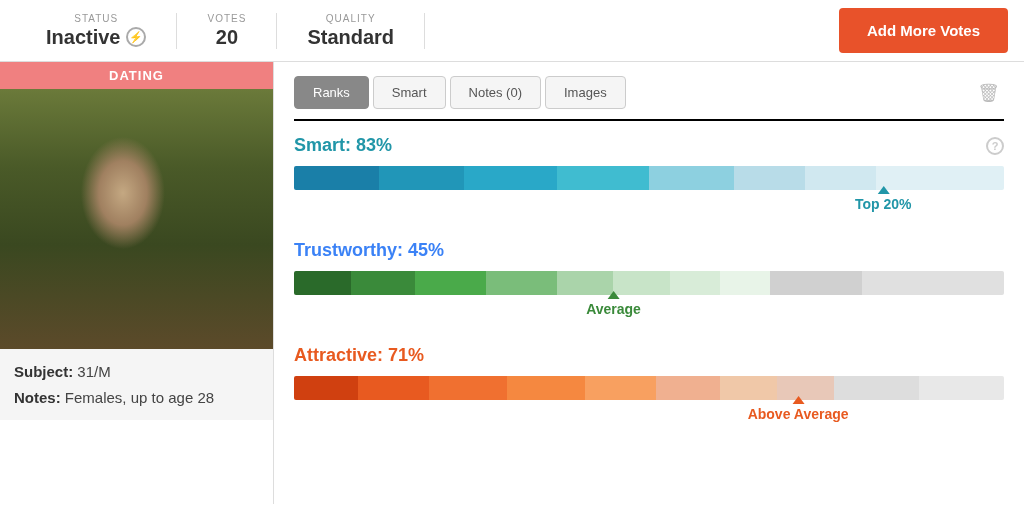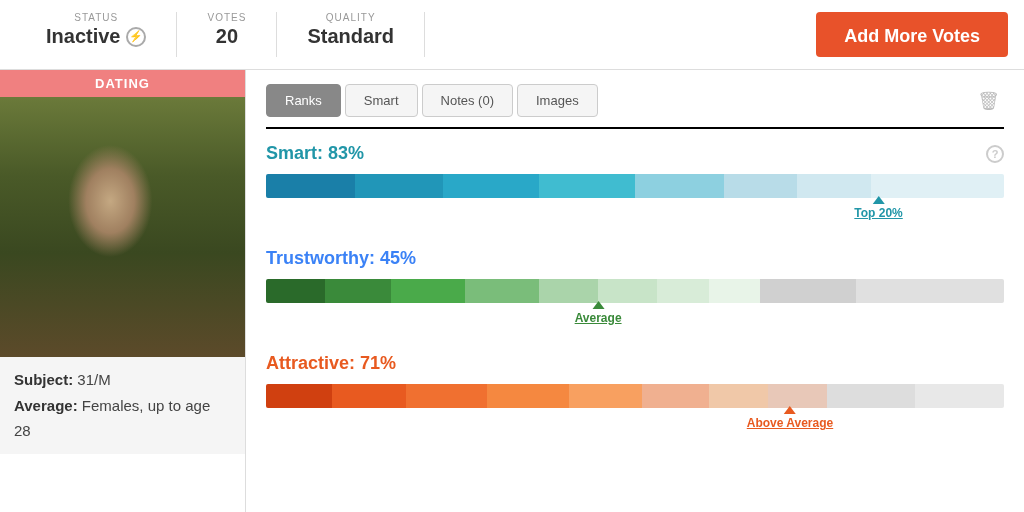"STATUS" .header { align-items: none -> center; height: 70px -> 62px; padding: 12px 16px -> 0 16px }
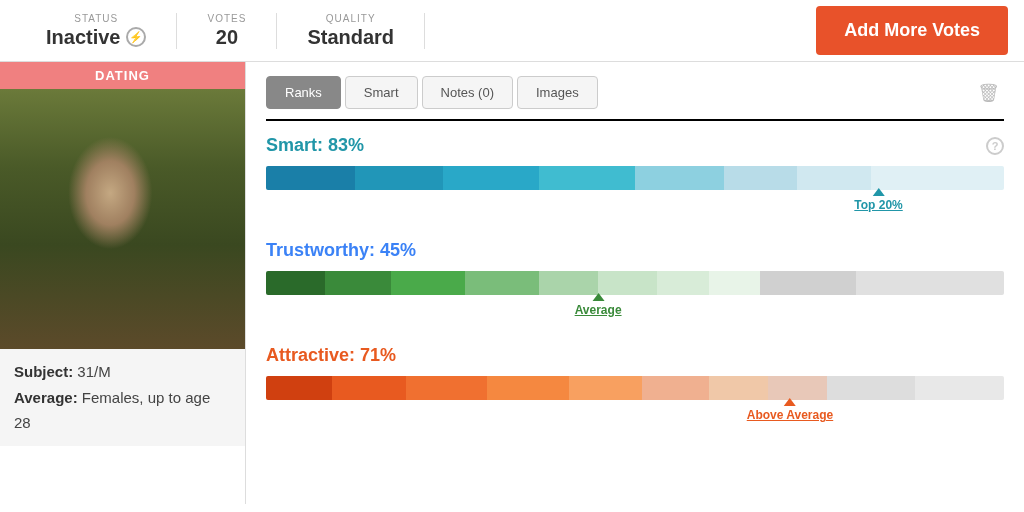"Add More Votes" .add-votes-btn { font-size: 18px -> 15px }
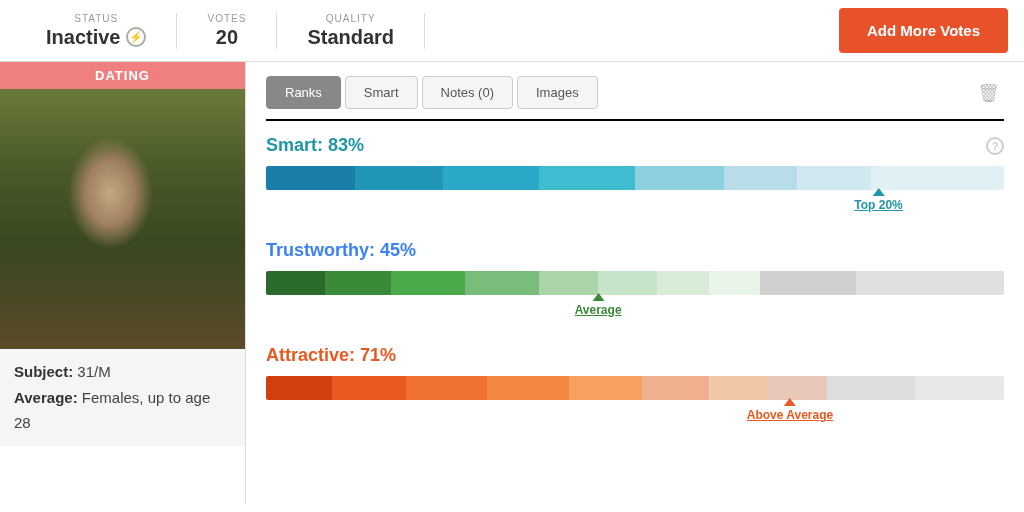"DATING" .left-panel { width: 246px -> 274px }
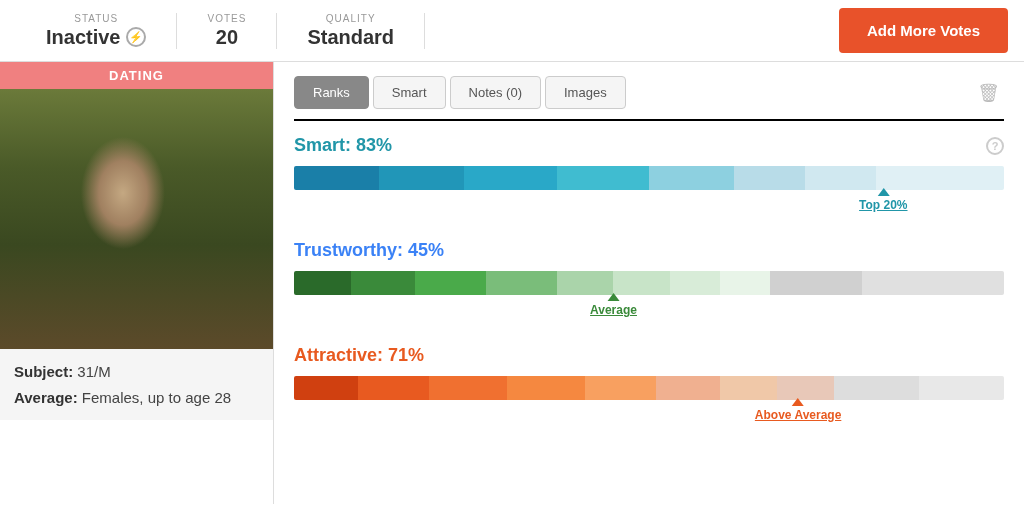"Top 20%" .bar-marker { font-size: 12px -> 14px; text-decoration: underline -> none }
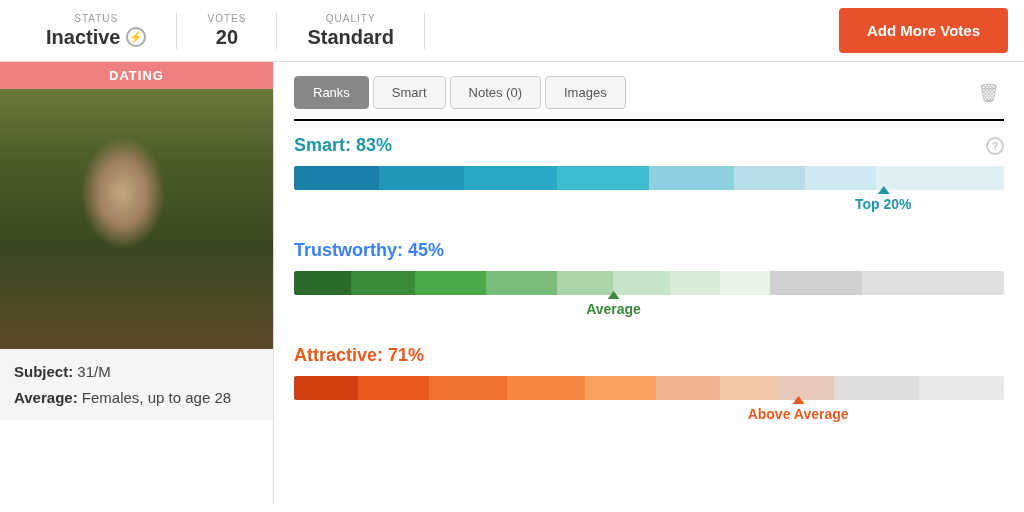"Average:" strong { text: Average -> Notes }
